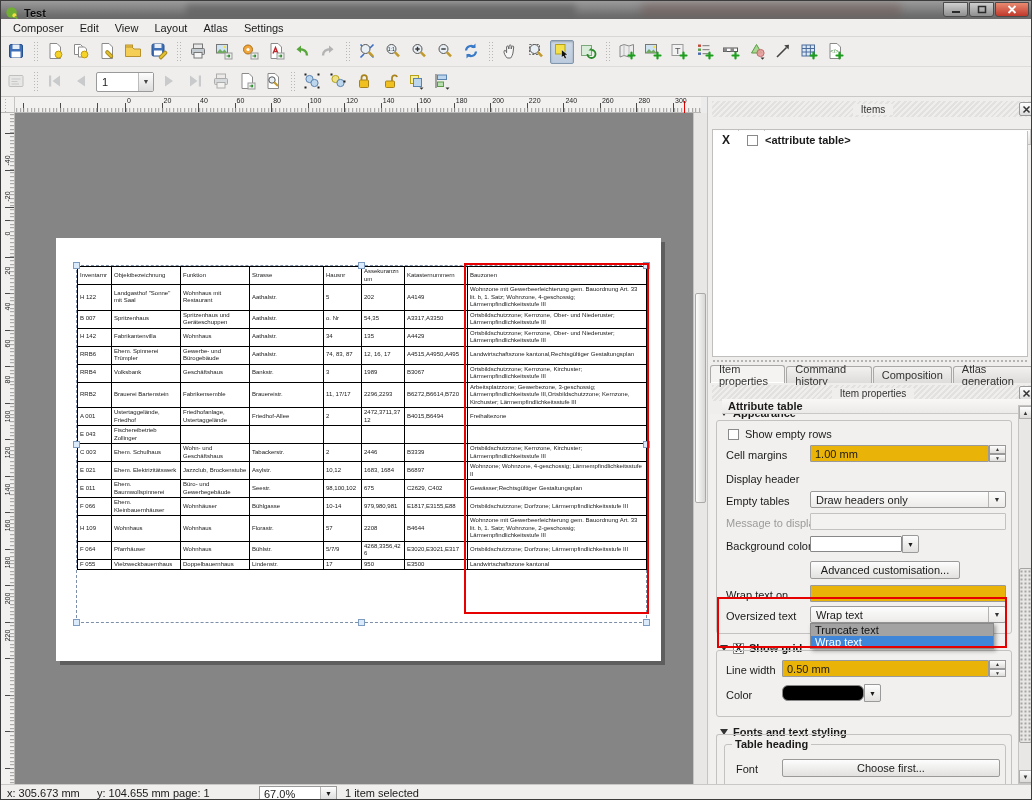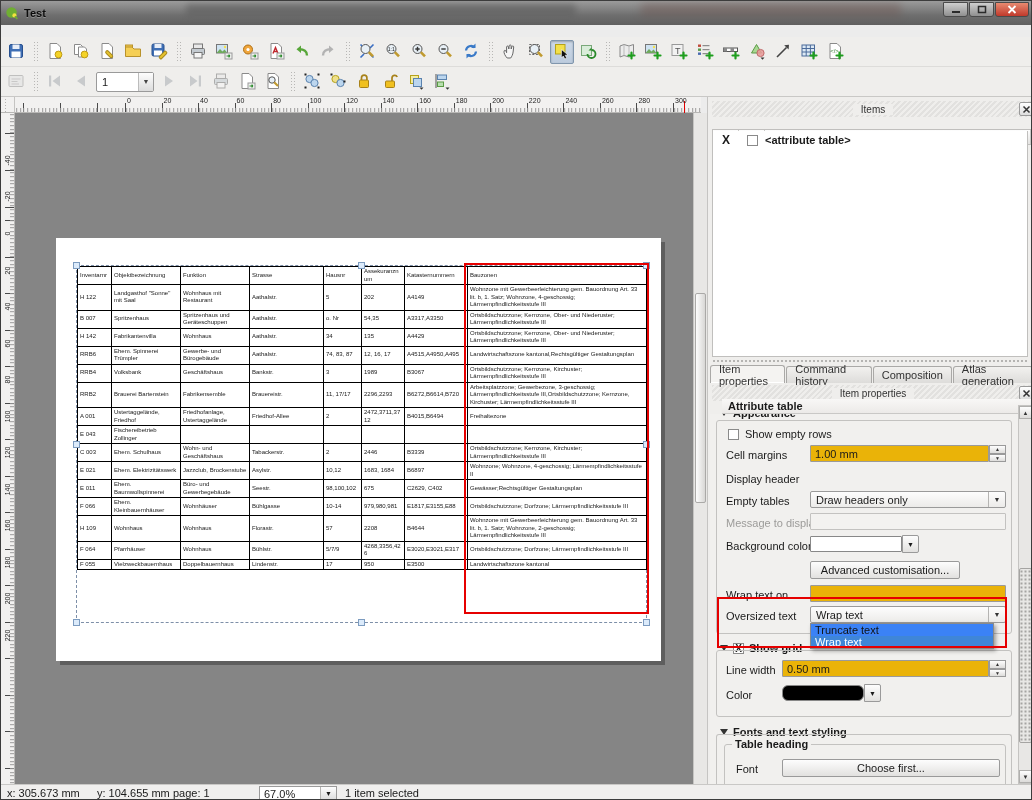"Composer" div.menubar { html: none -> <div> <div>Composer</div> <div>Edit</div> <div>View</div> <div>Layout</div> <div>Atlas</div> <div>Settings</div> </div> }
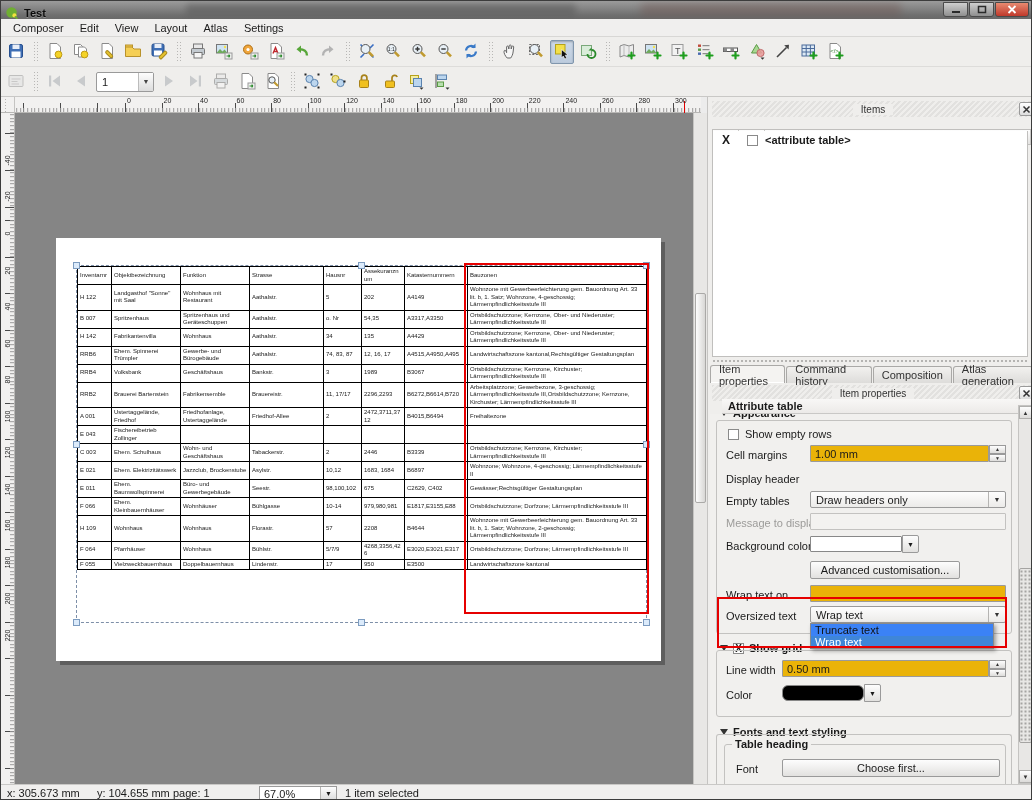"Truncate text" .popup-item { background: #3b82f6 -> #a3a3a3 }
